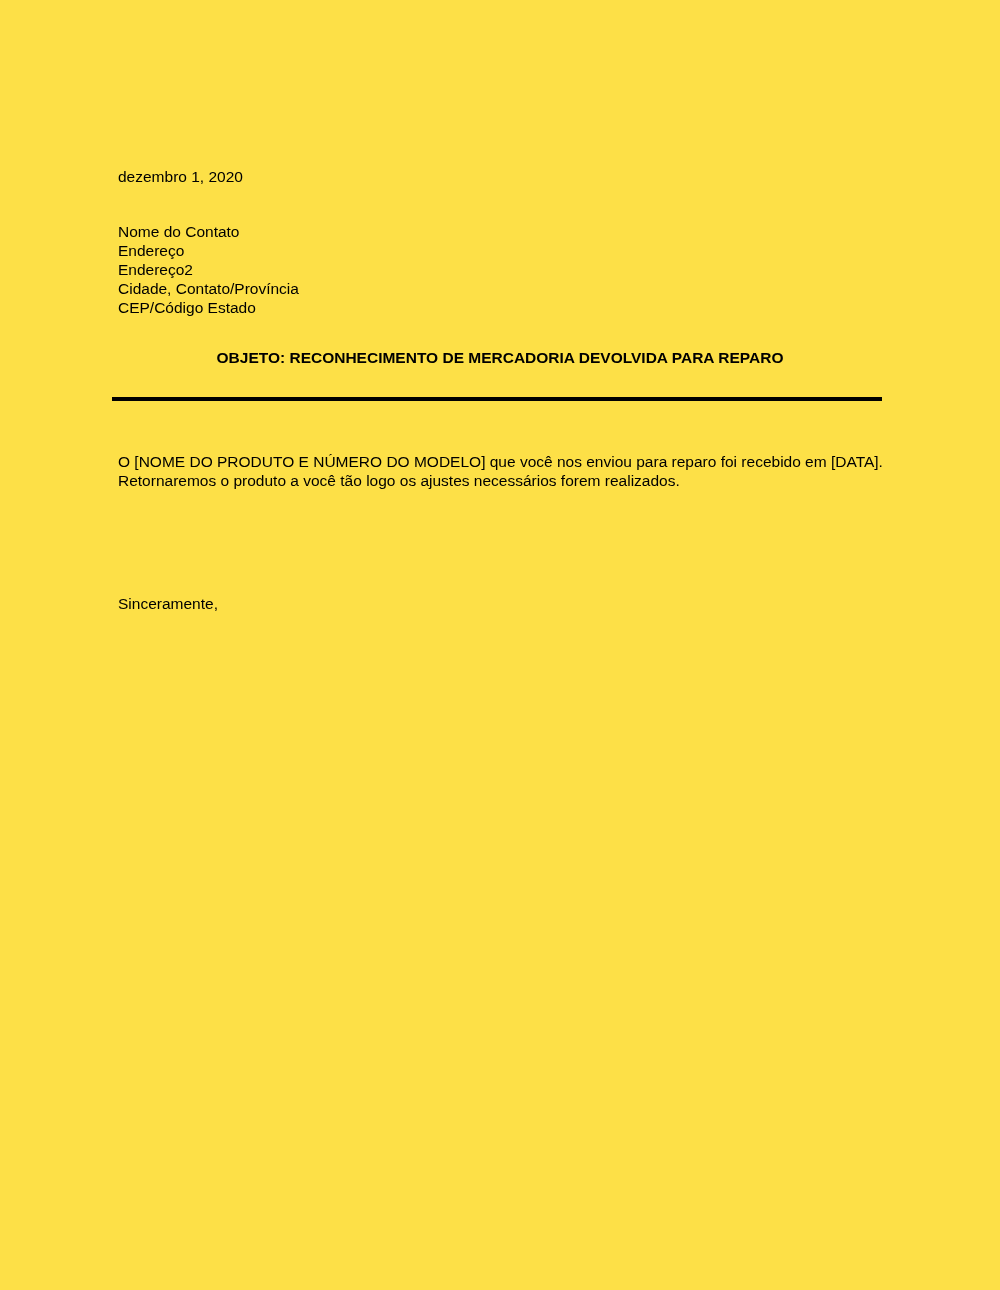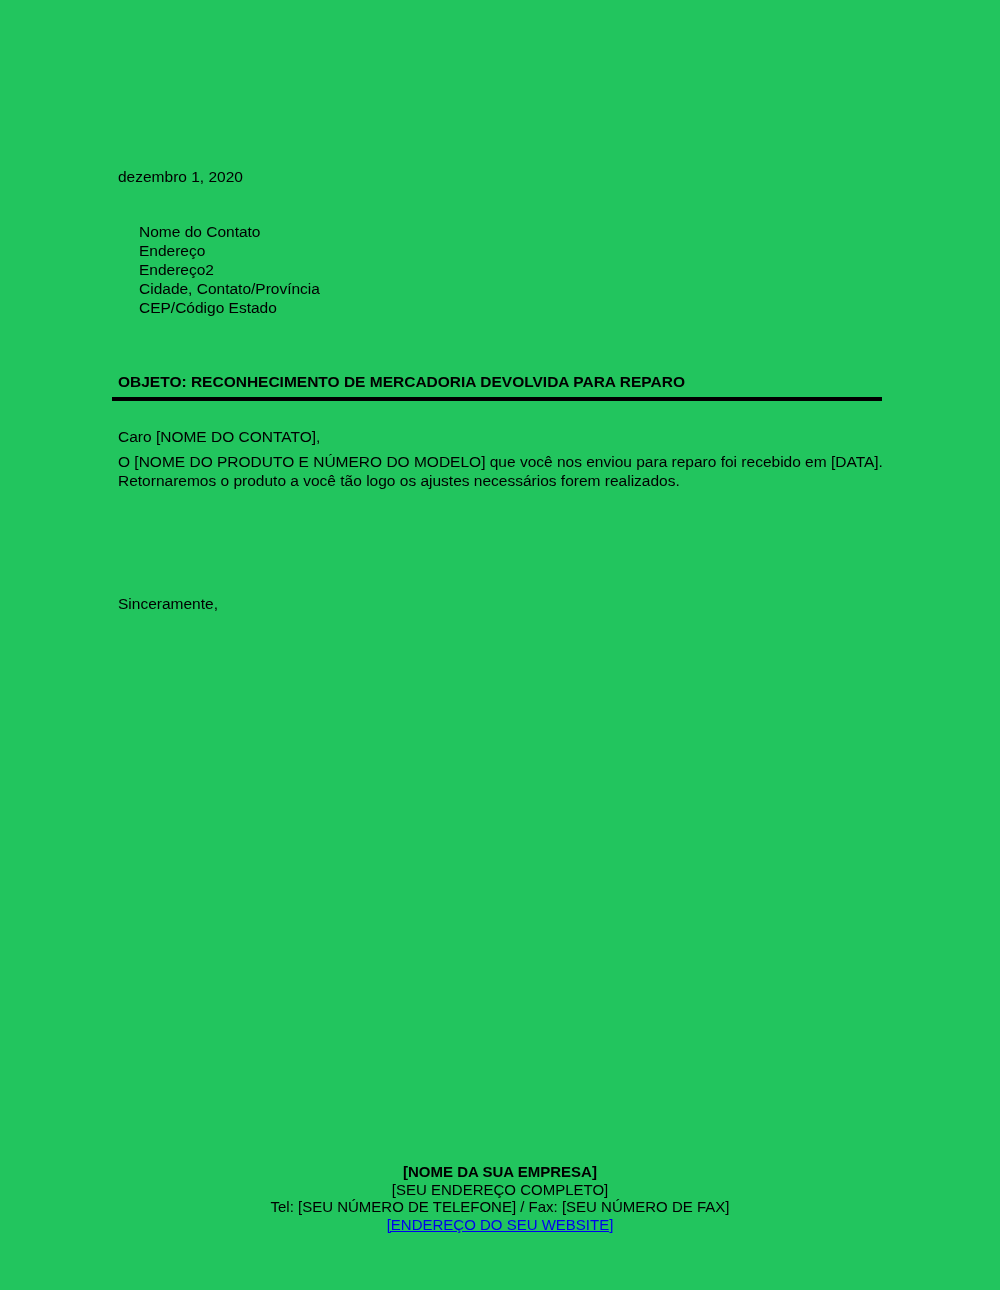"dezembro 1, 2020" .page { background: #22c55e -> #fde047 }
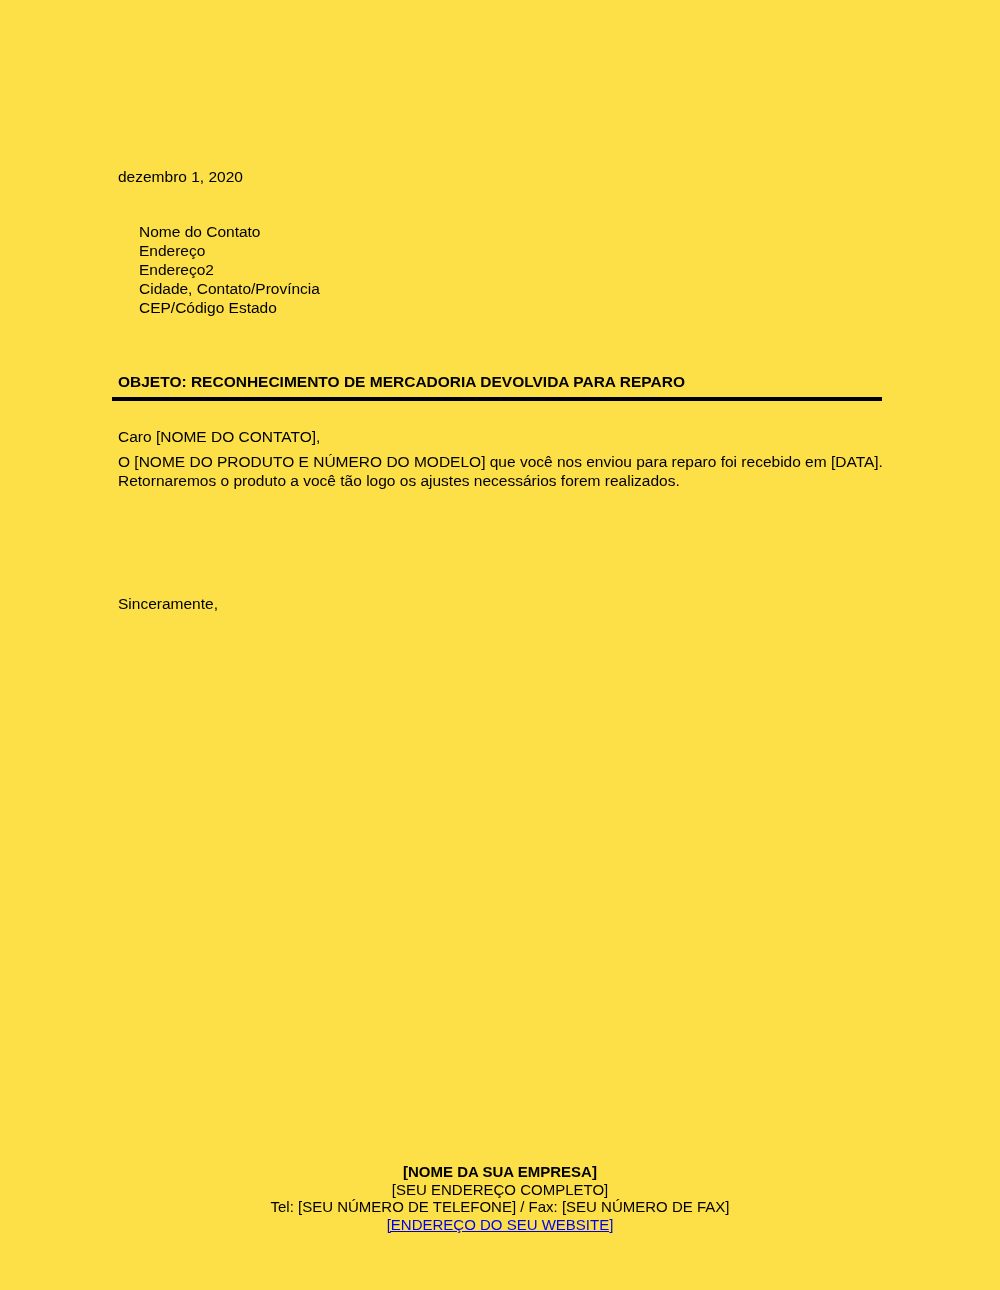"Nome do Contato" .recipient { margin-left: 21px -> none }
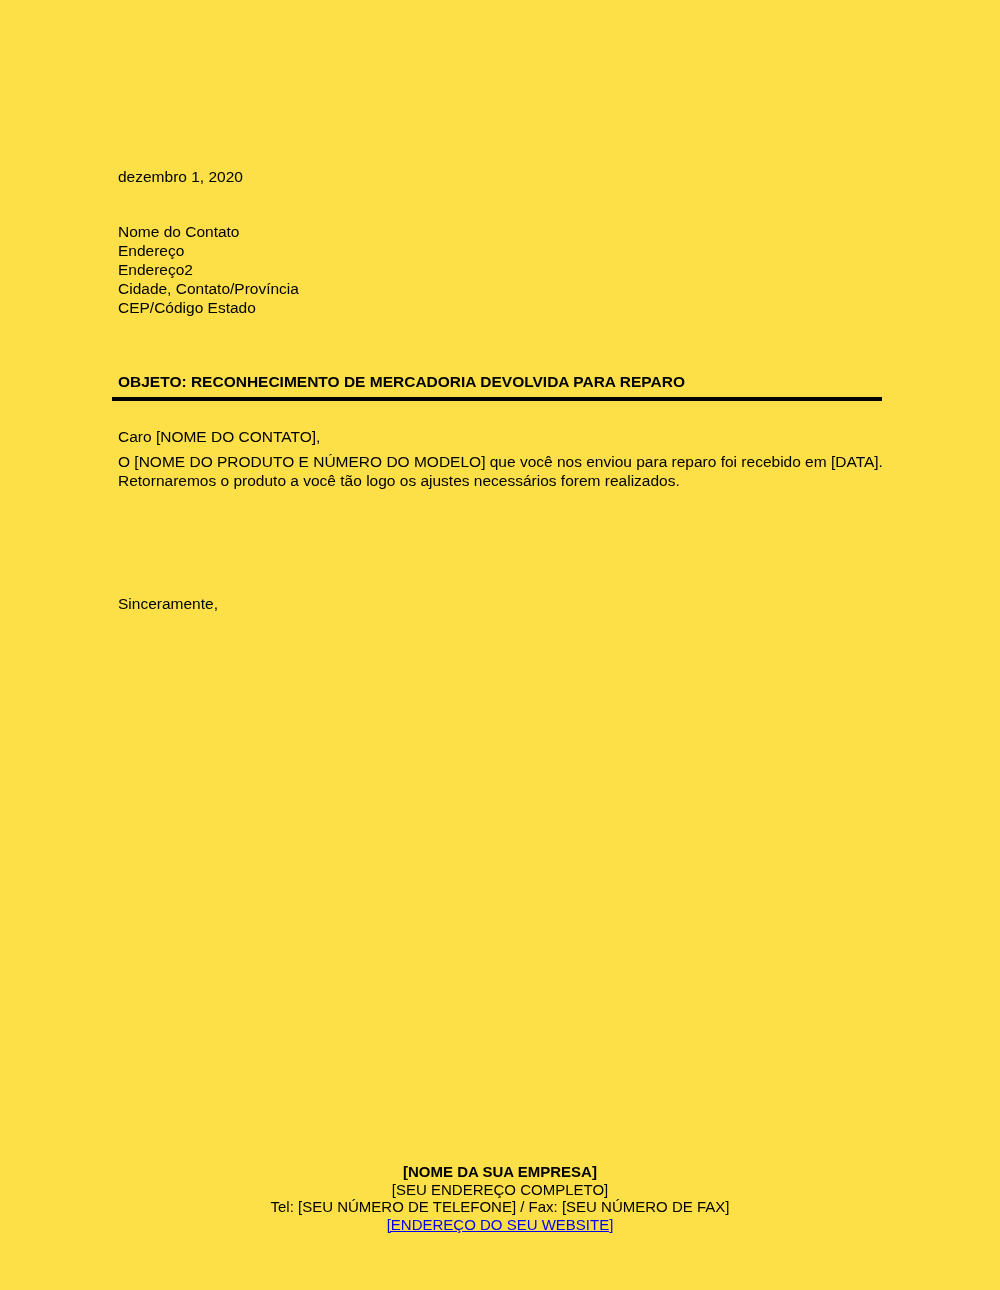"OBJETO: RECONHECIMENTO DE MERCADORIA" .subject { text-align: none -> center; top: 372px -> 348px }
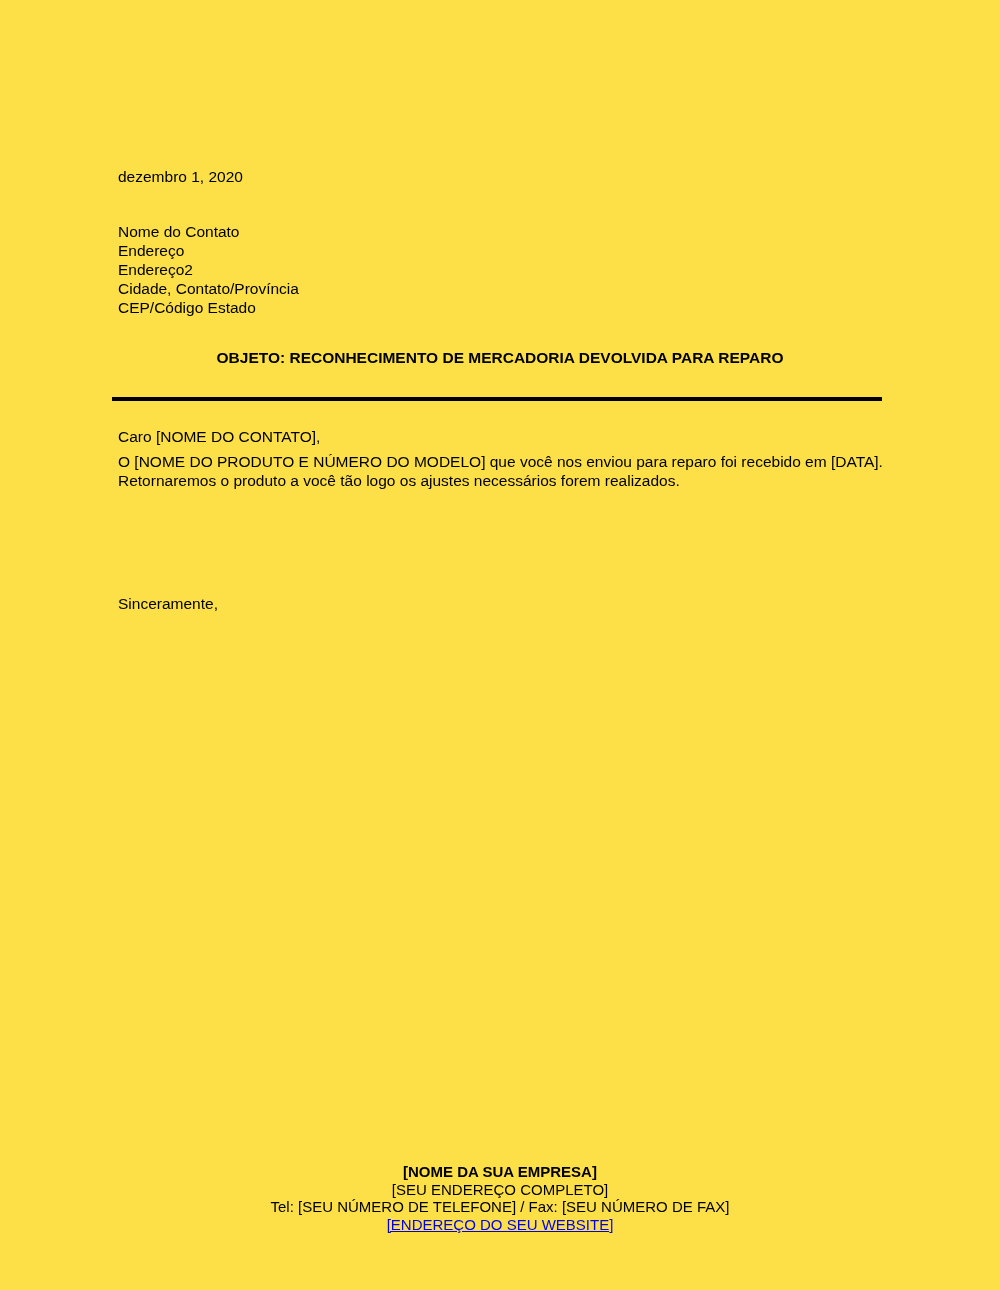"Caro [NOME DO CONTATO]," div.abs { html: <div>Caro [NOME DO CONTATO],</div> -> none }
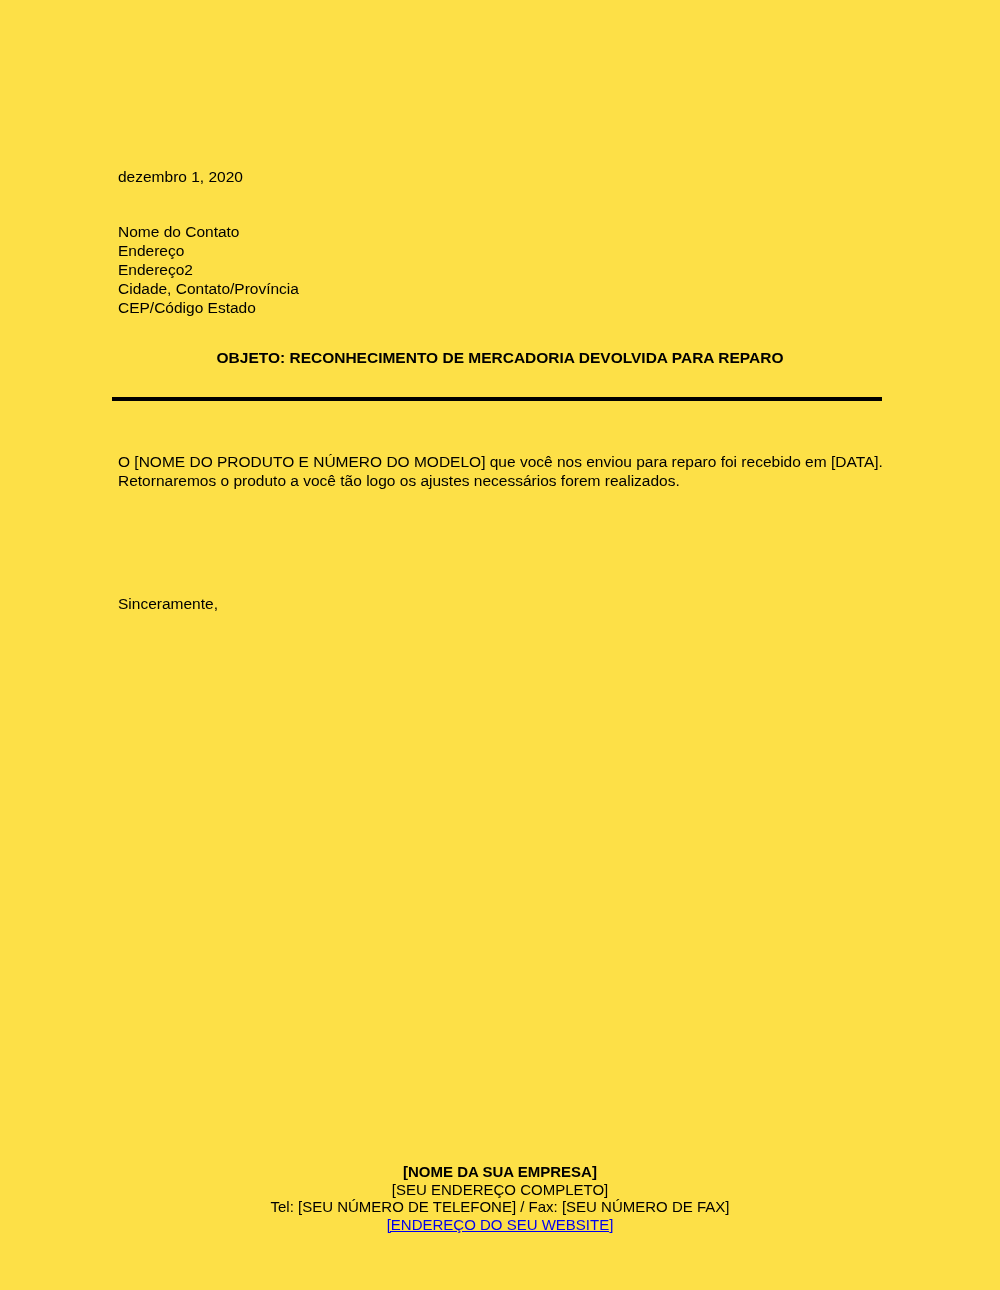"[NOME DA SUA EMPRESA]" div.abs { html: <div> <div>[NOME DA SUA EMPRESA]</div> <div>[SEU ENDEREÇO COMPLETO]</div> <div>Tel: [SEU NÚMERO DE TELEFONE] / Fax: [SEU NÚMERO DE FAX]</div> <div> <a>[ENDEREÇO DO SEU WEBSITE]</a> </div> </div> -> none }
